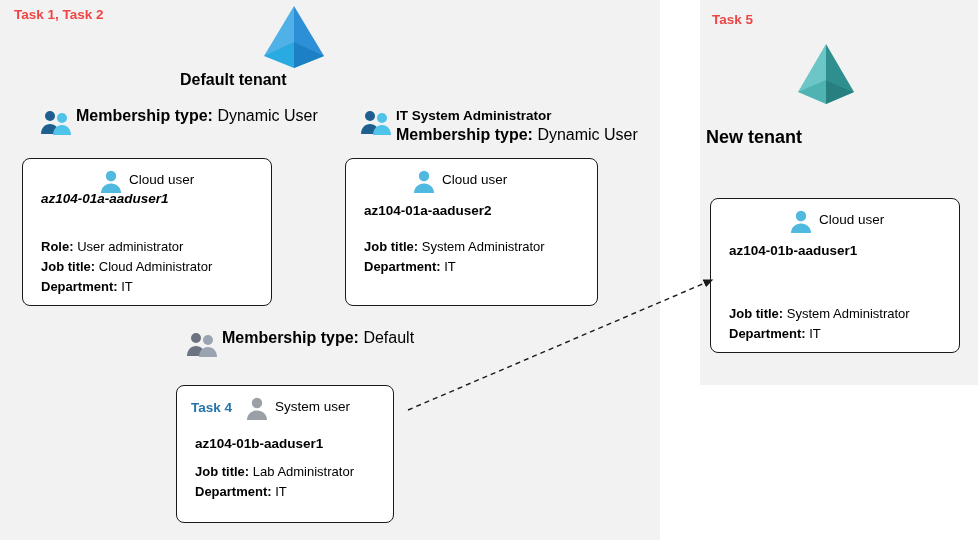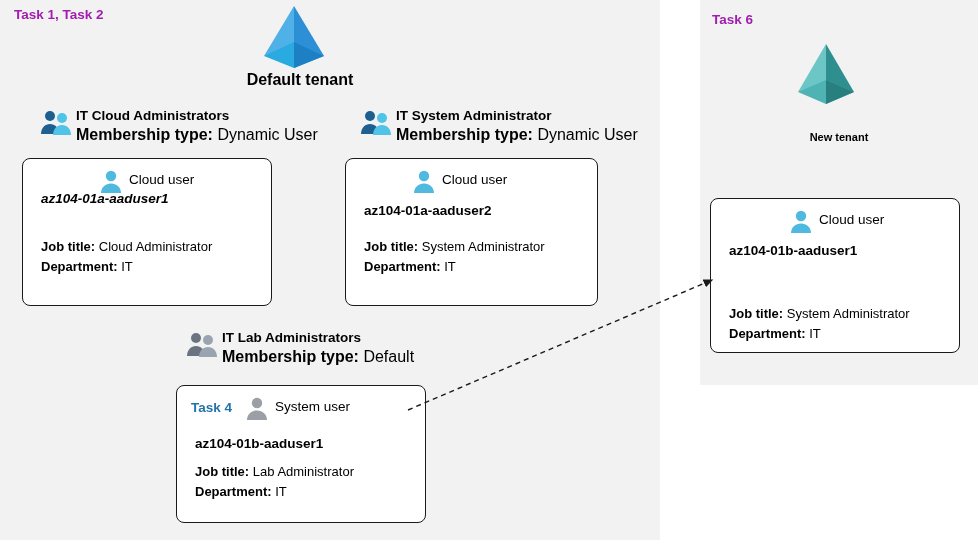"Task 1, Task 2" .task-label { color: #a21caf -> #ef4444 }
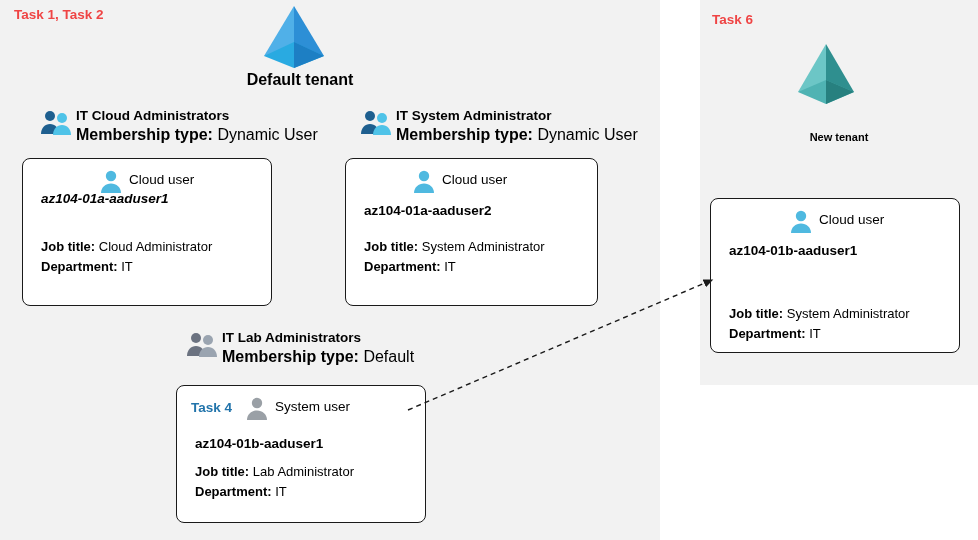"Task 6" div.task-label { text: 6 -> 5 }
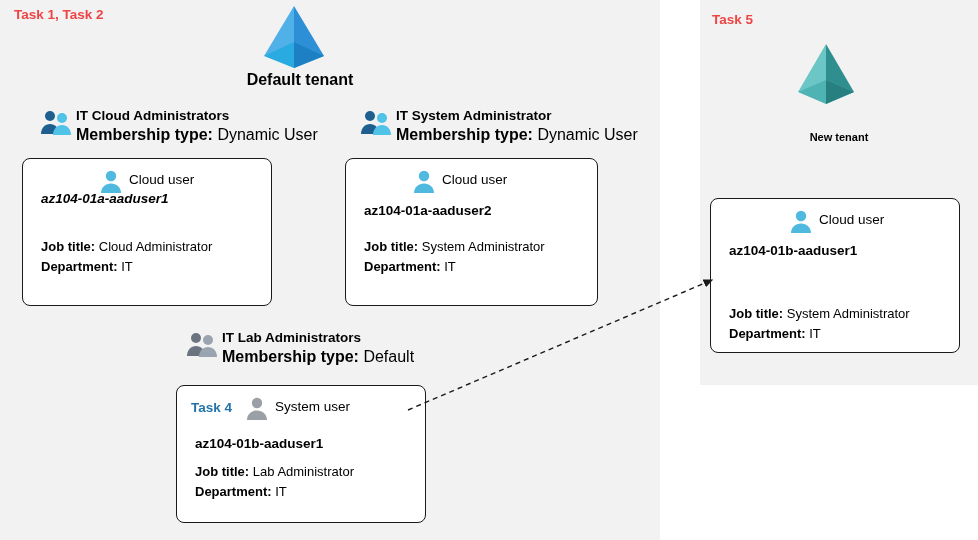"Default tenant" .tenant-title { text-align: center -> left }
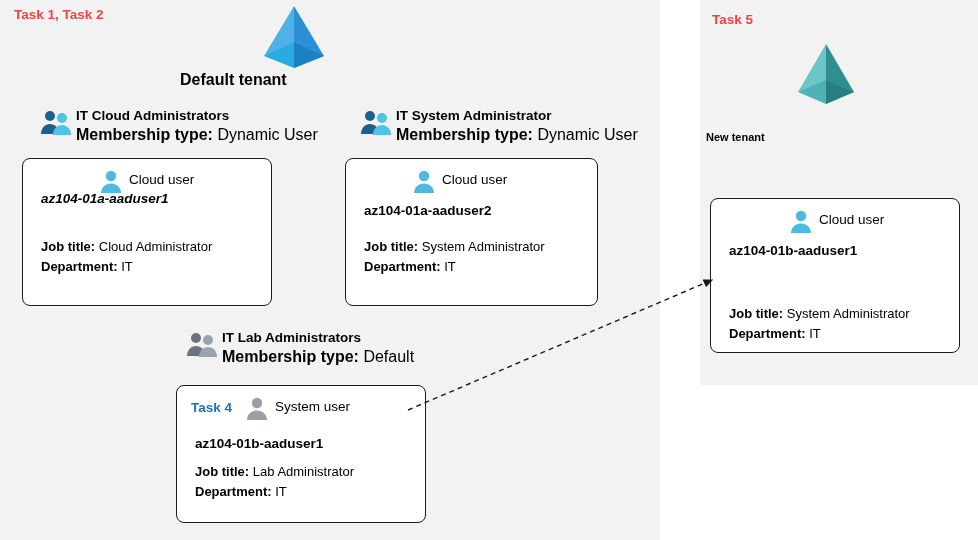"IT Cloud Administrators" div.group-name { html: <div>IT Cloud Administrators</div> -> none }
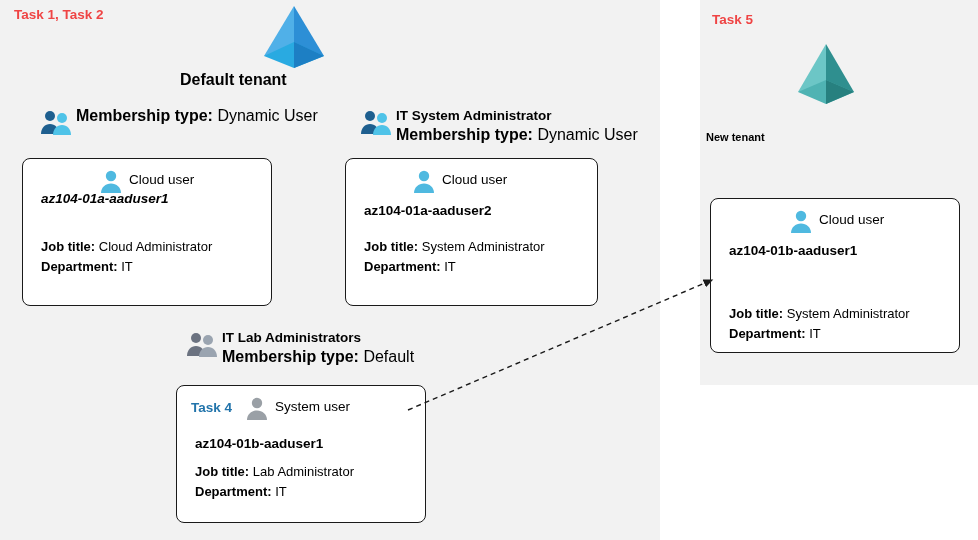"New tenant" #new-tenant-title { font-size: 11px -> 18px }
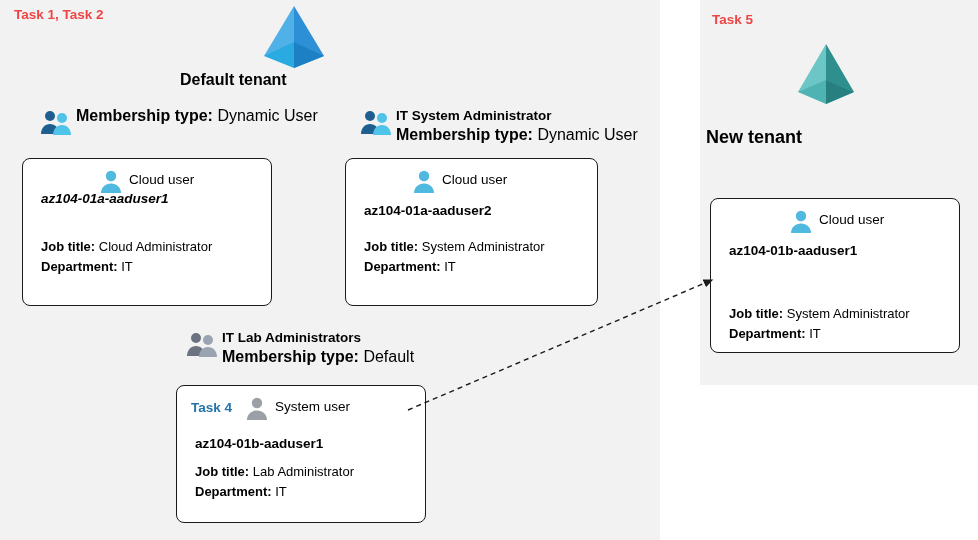"Role: User administrator" div { html: none -> <div> <b>Role:</b> <span>User administrator</span> </div> }
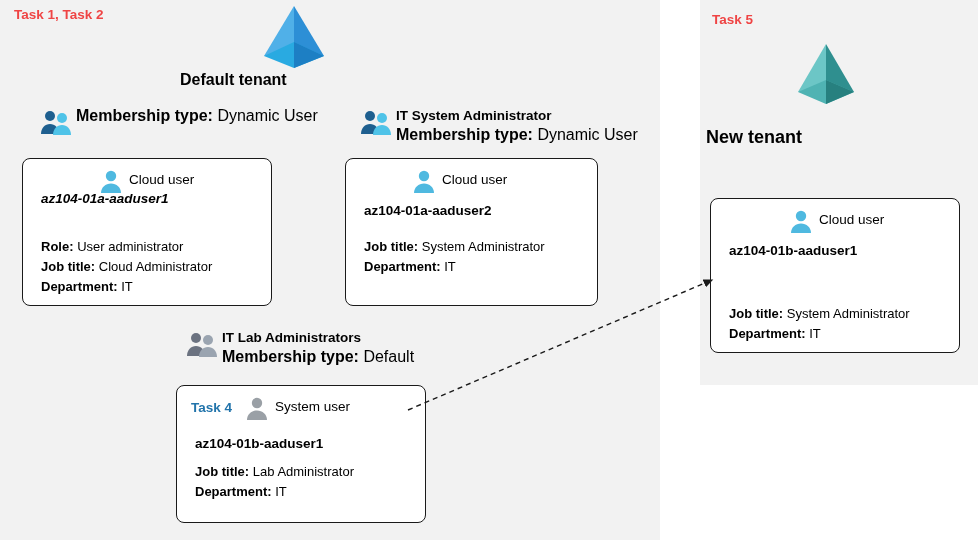"IT Lab Administrators" div.group-name { html: <div>IT Lab Administrators</div> -> none }
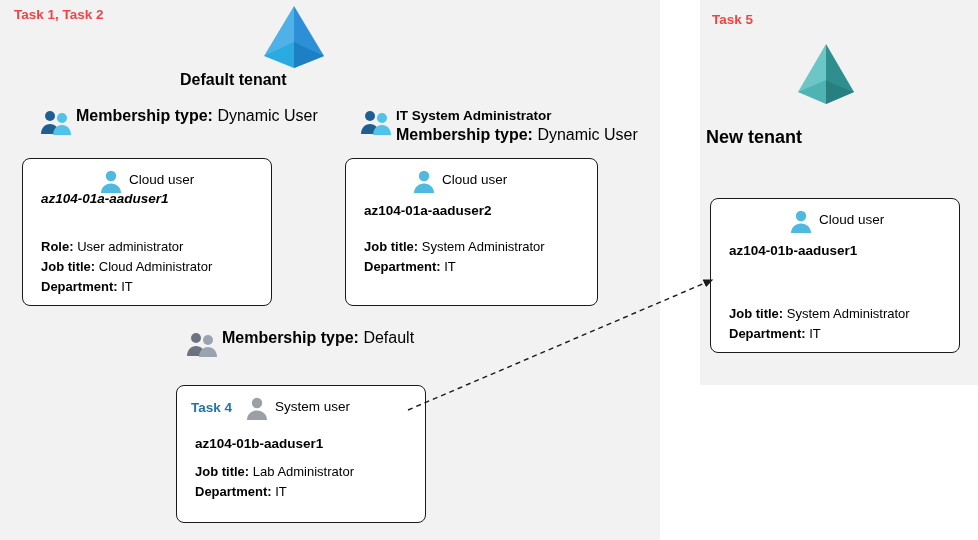"Task 4" #card-guest-aaduser { width: 250px -> 218px }
